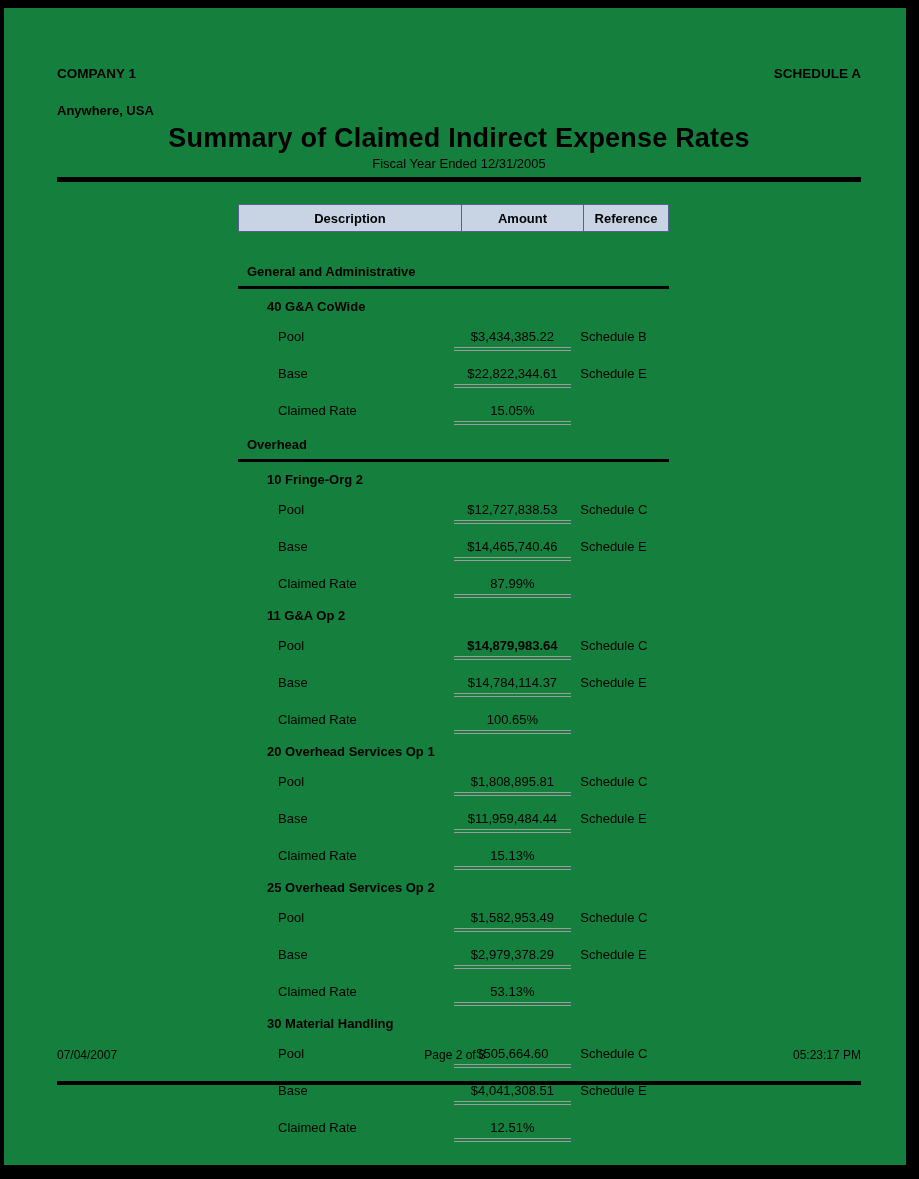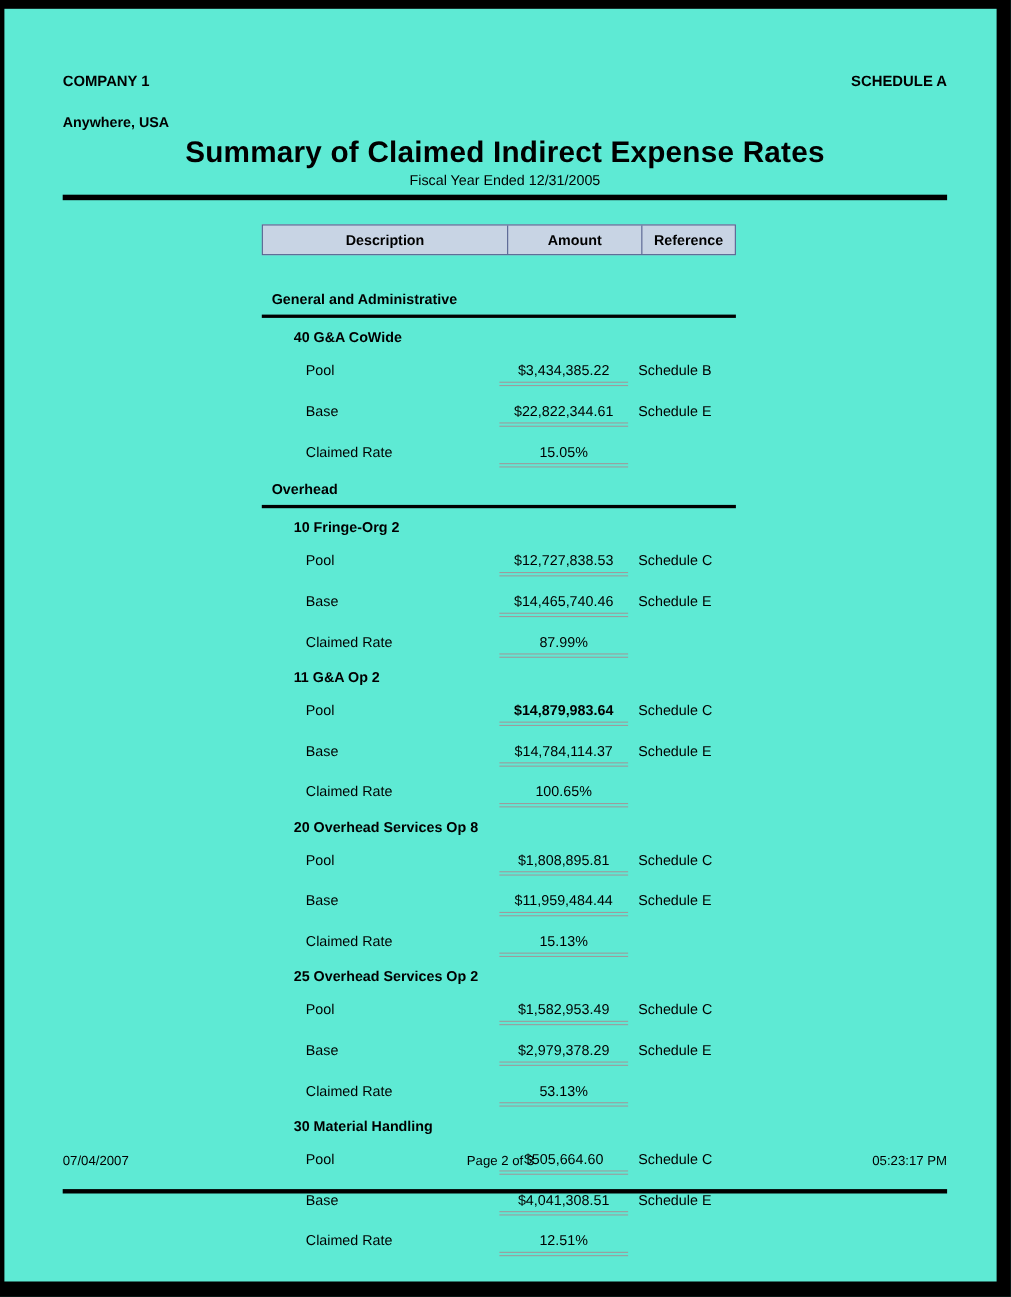"COMPANY 1" .page { background: #5eead4 -> #15803d }
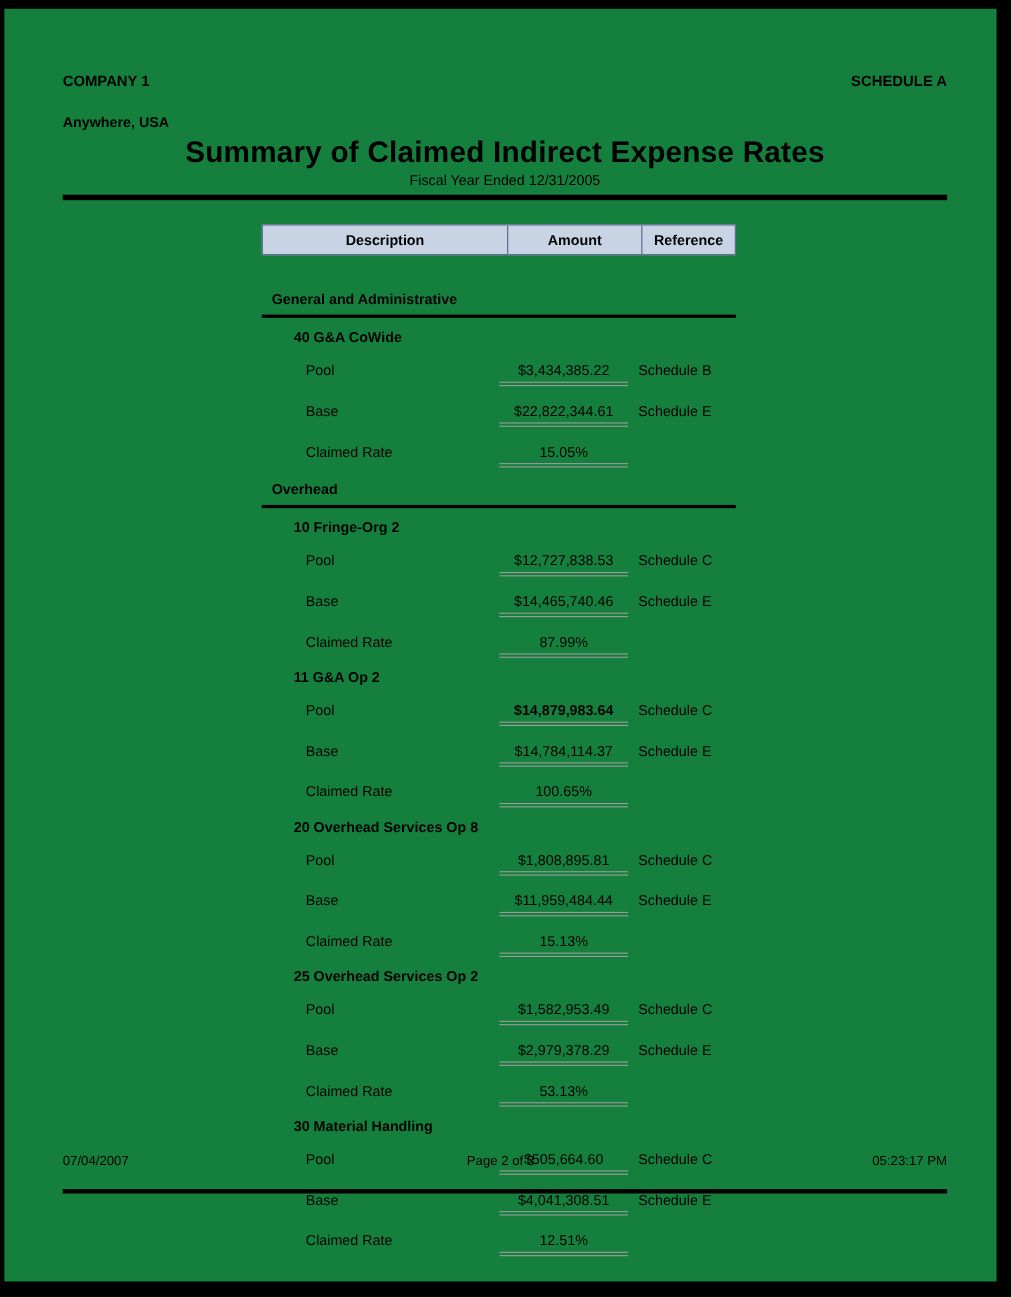"20 Overhead Services Op 8" div.section-title { text: 8 -> 1 }
